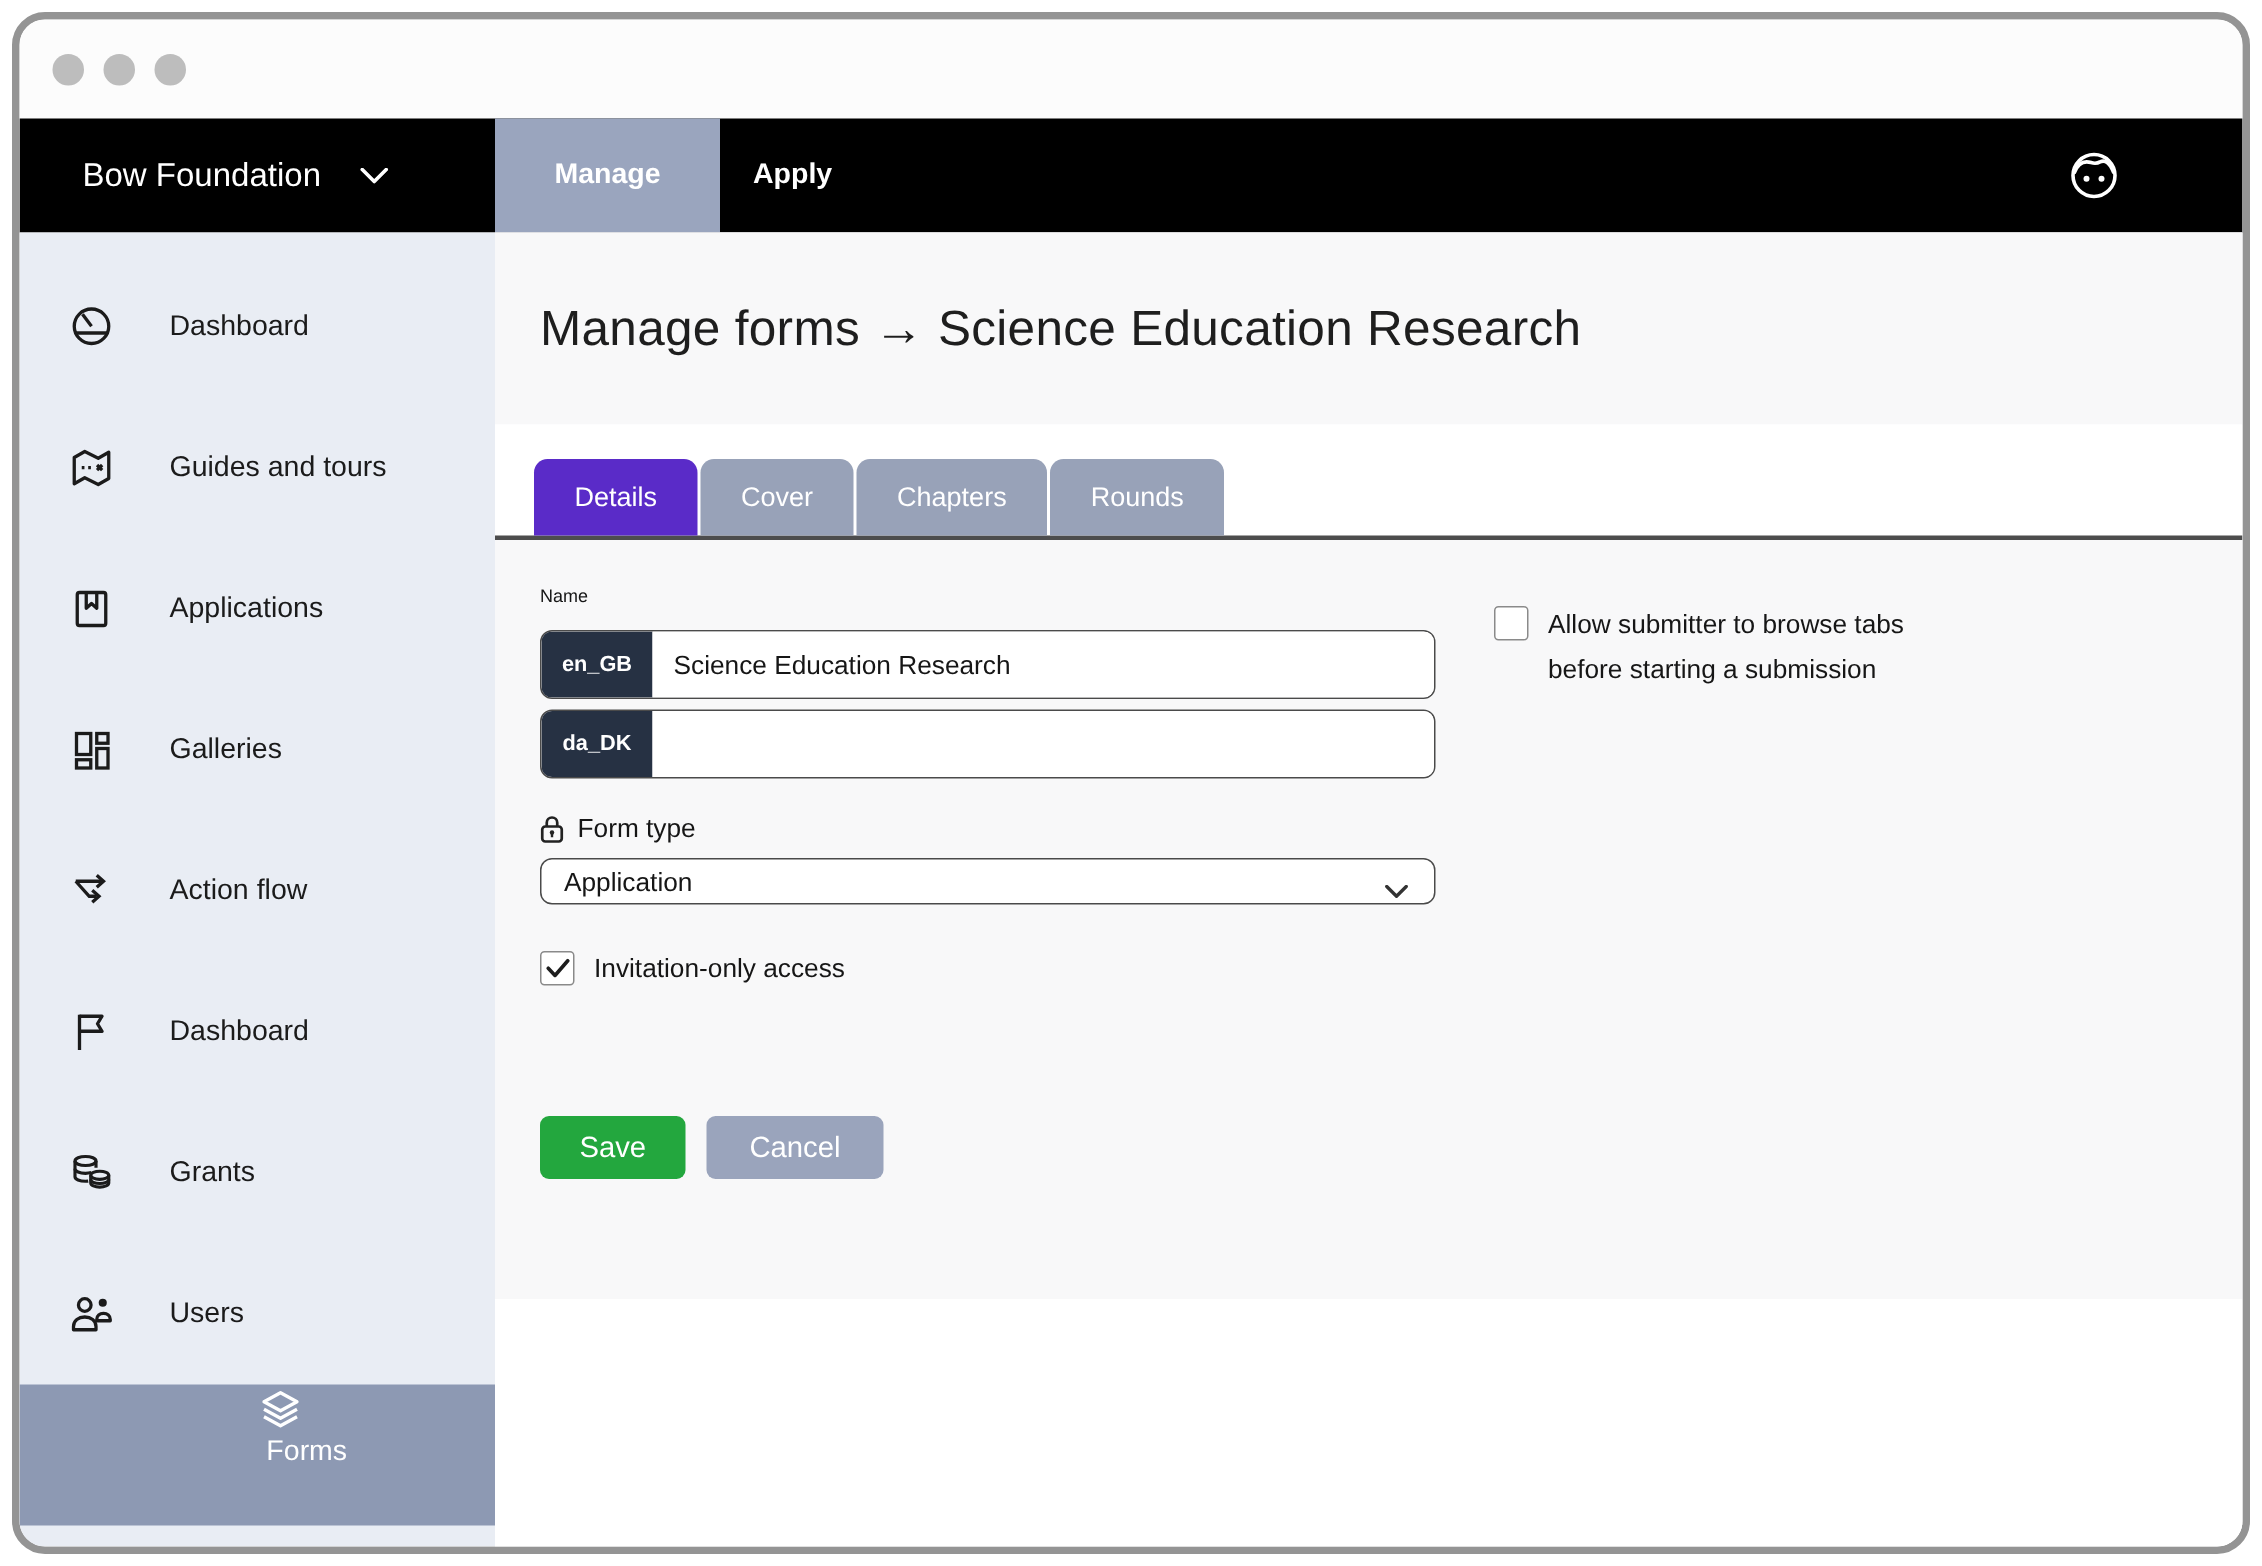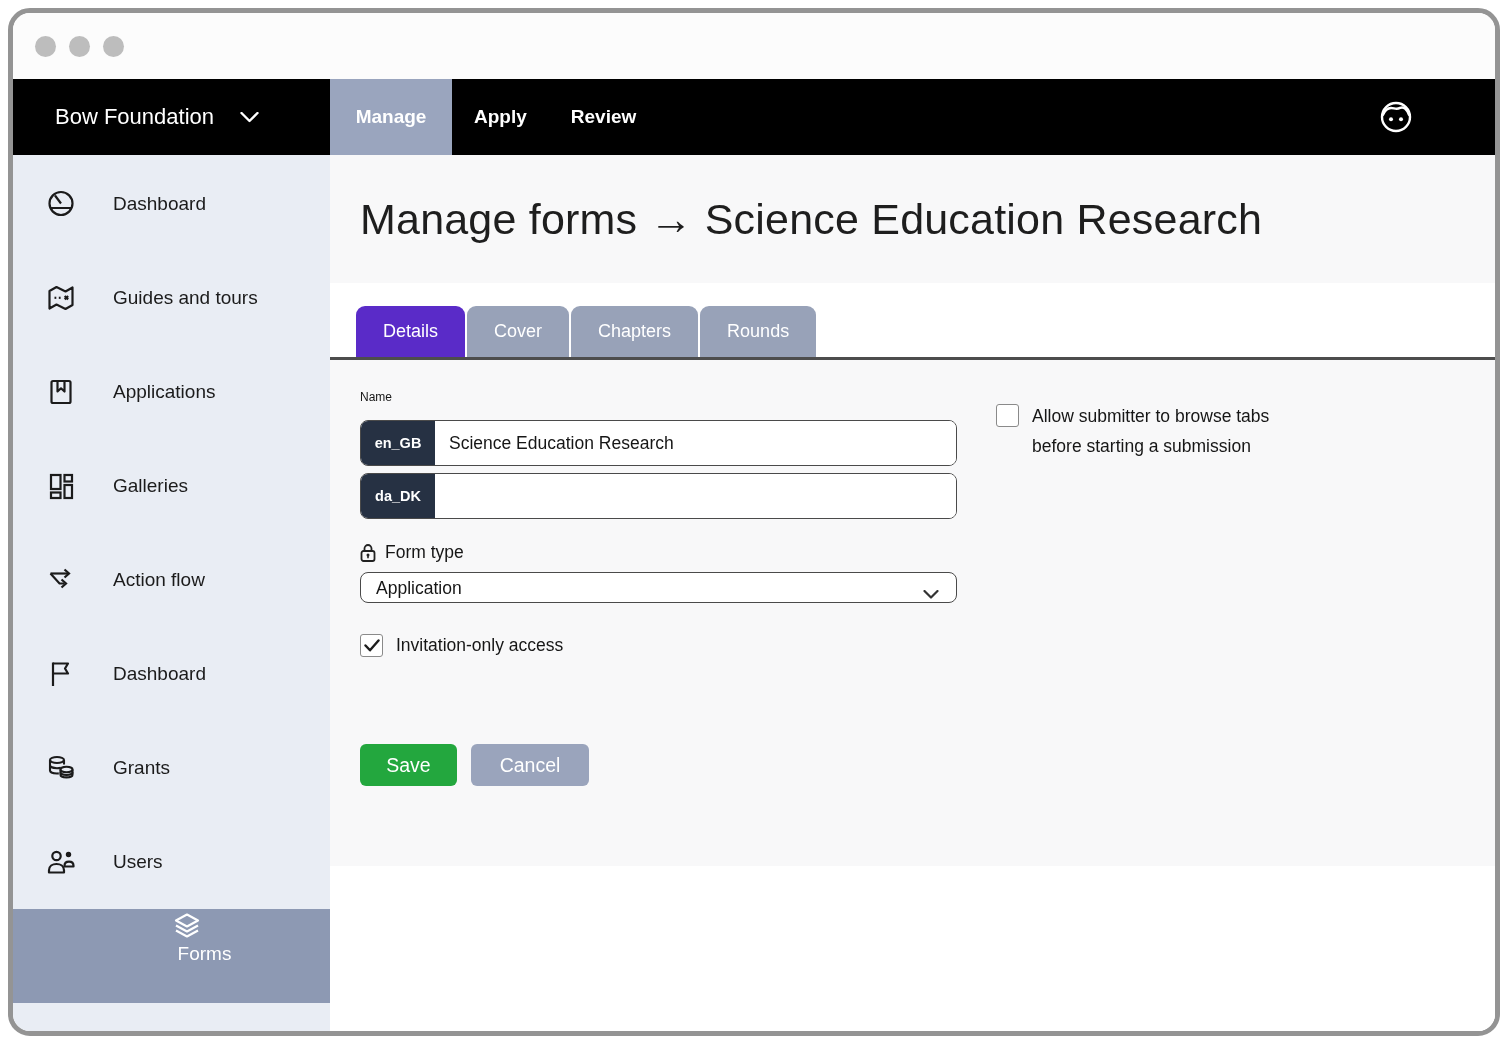"Manage" .nav-item.active { width: 122px -> 150px }
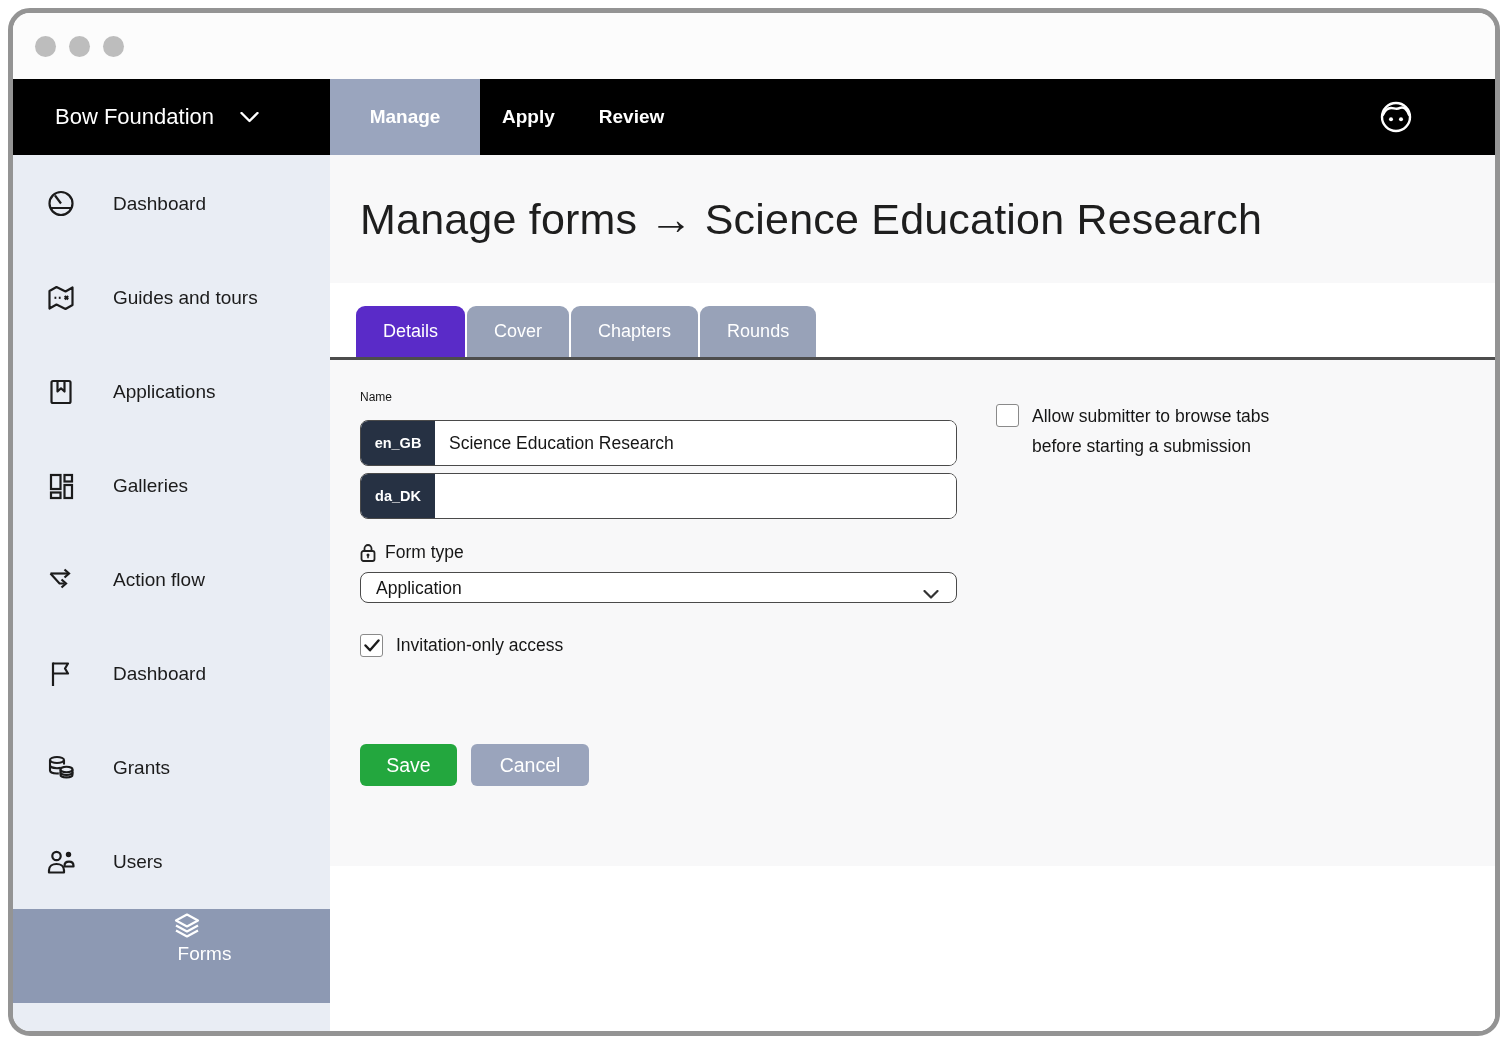"Review" div.nav-item { html: <div>Review</div> -> none }
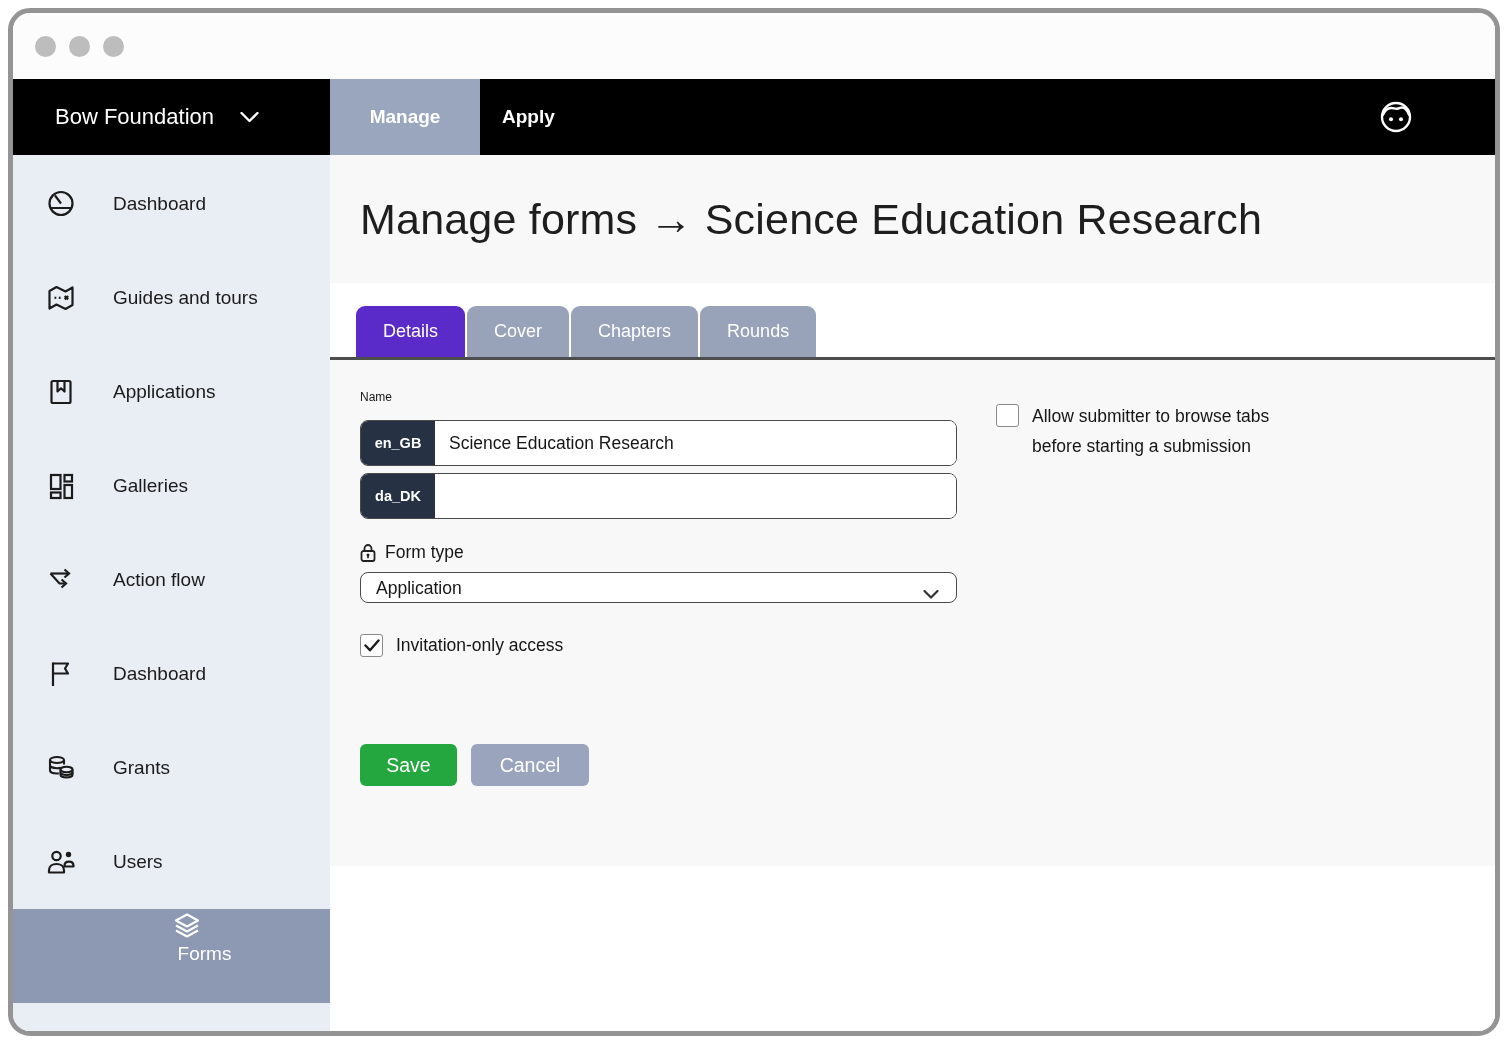"Dashboard" .sidebar { padding-top: 2px -> 16px }
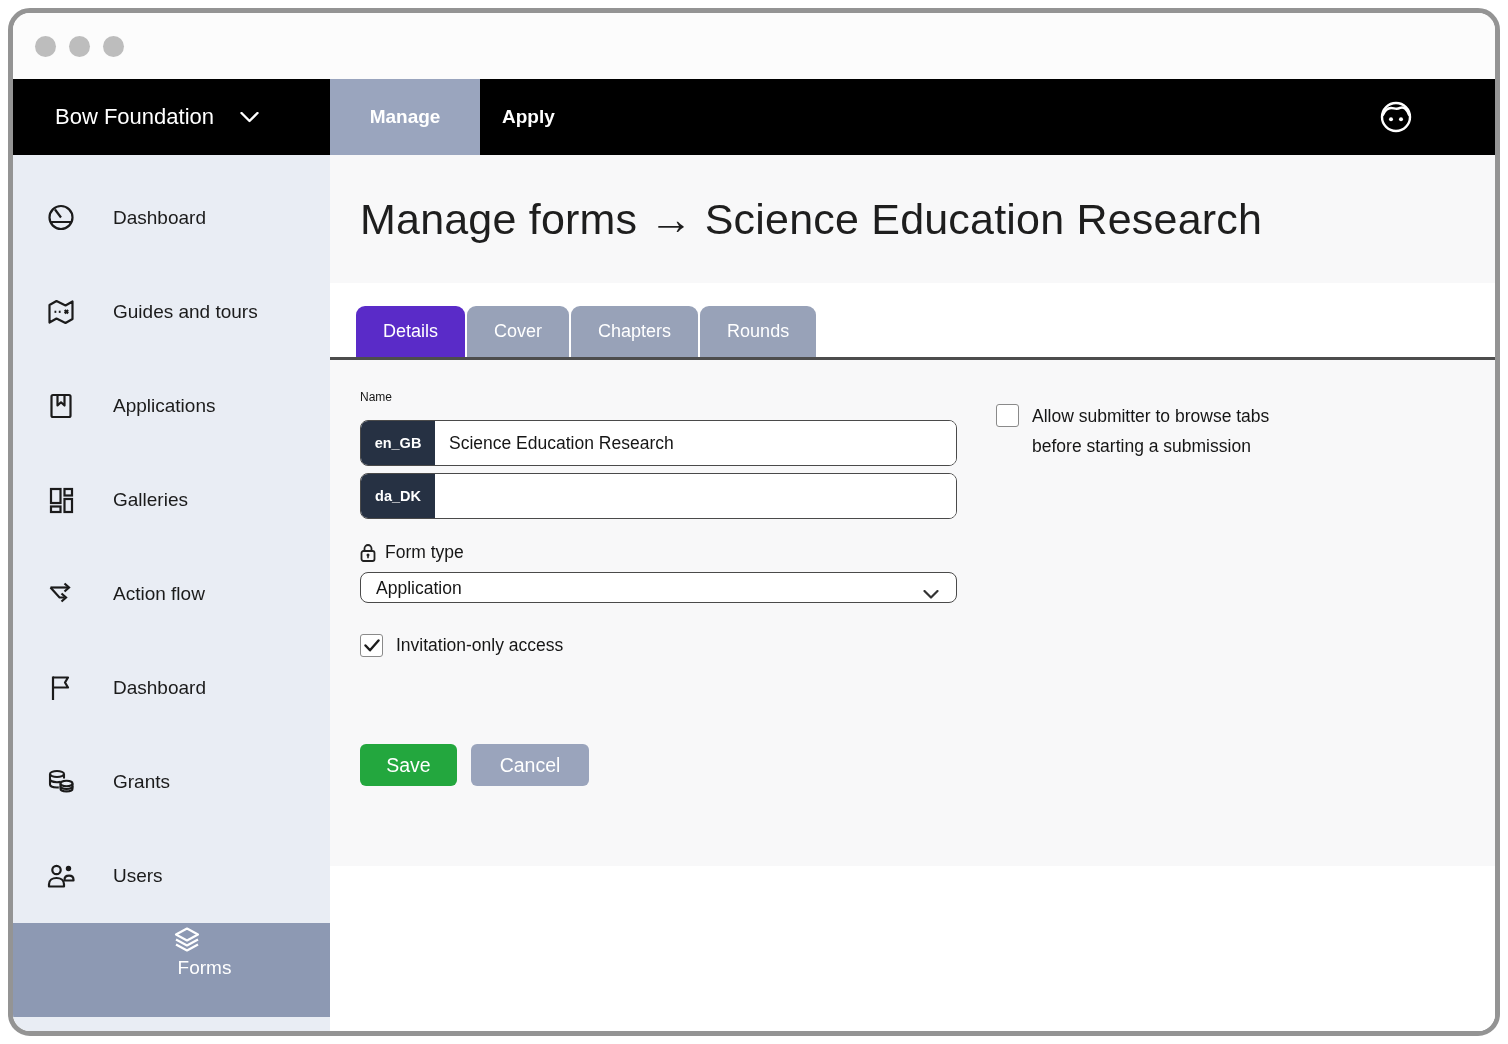"Manage forms → Science Education" .page-title { font-size: 43px -> 33px }
